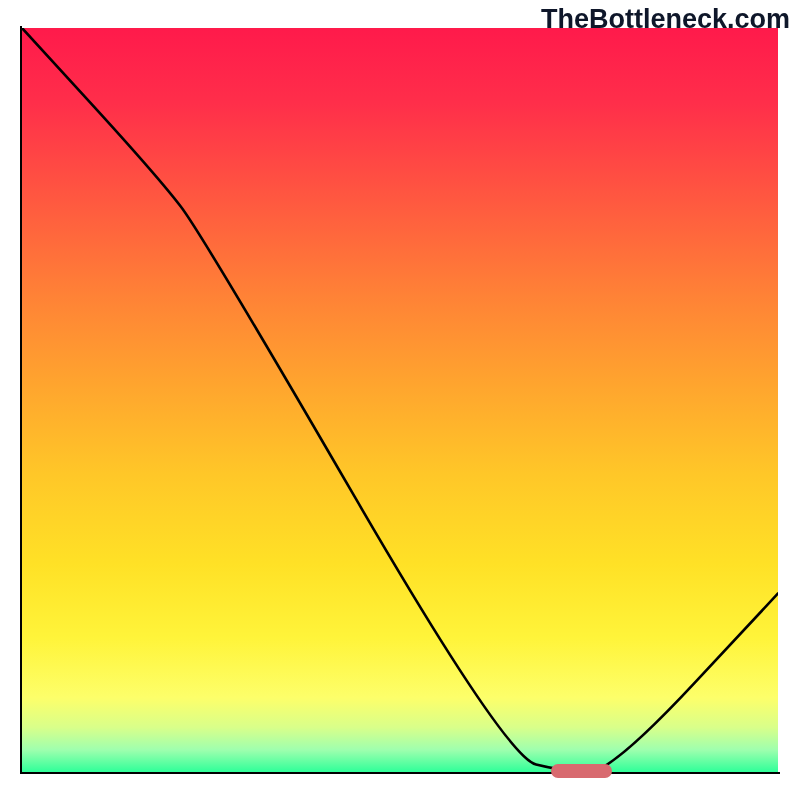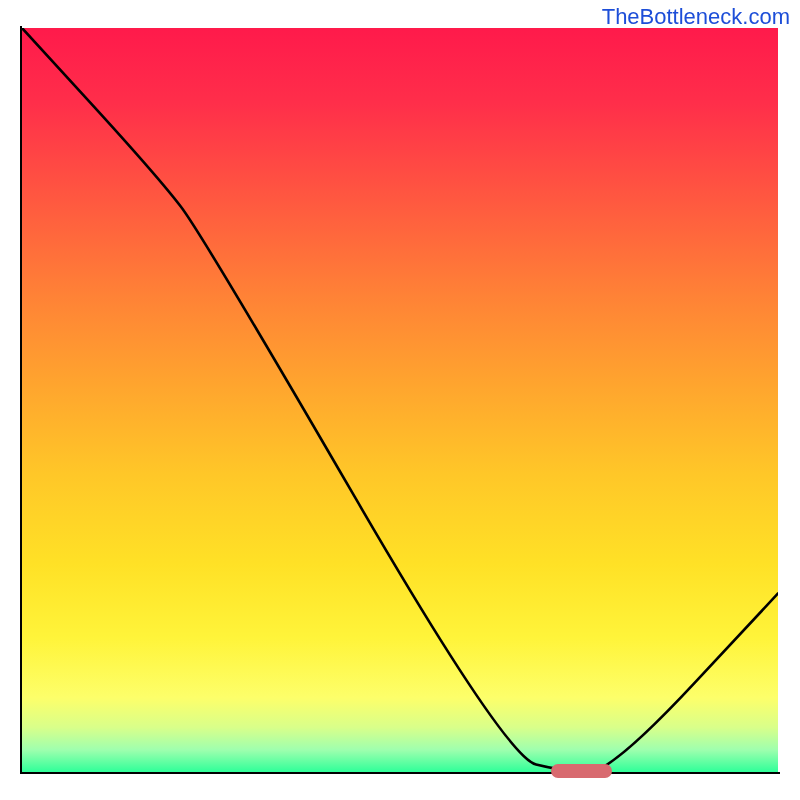"TheBottleneck.com" .watermark { color: #1d4ed8 -> #0f172a; font-size: 22px -> 27px; font-weight: 400 -> 700 }
